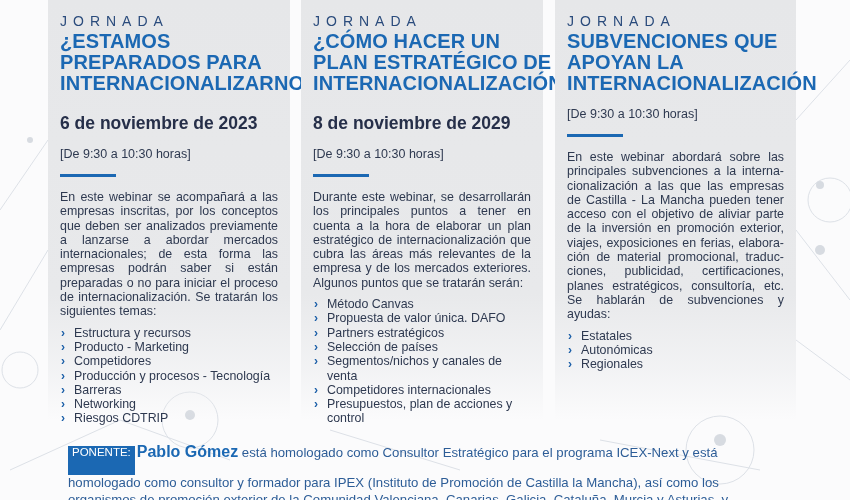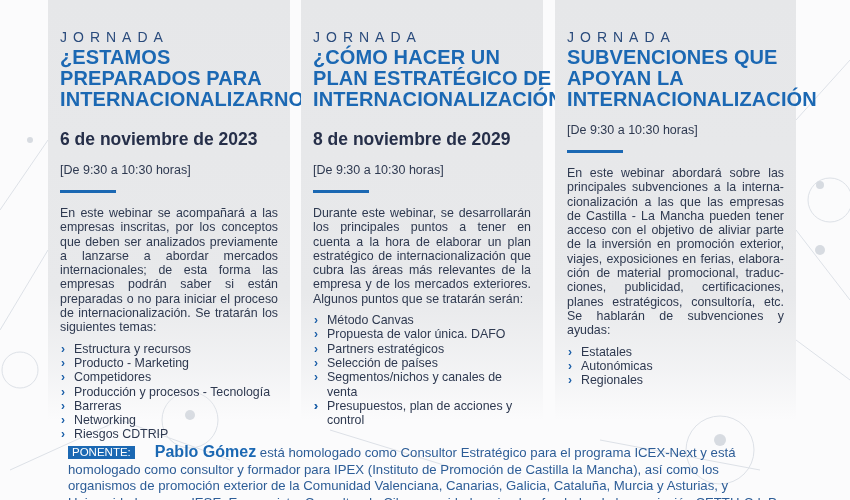"JORNADA" .card { padding: 24px 12px 0 12px -> 8px 12px 0 12px }
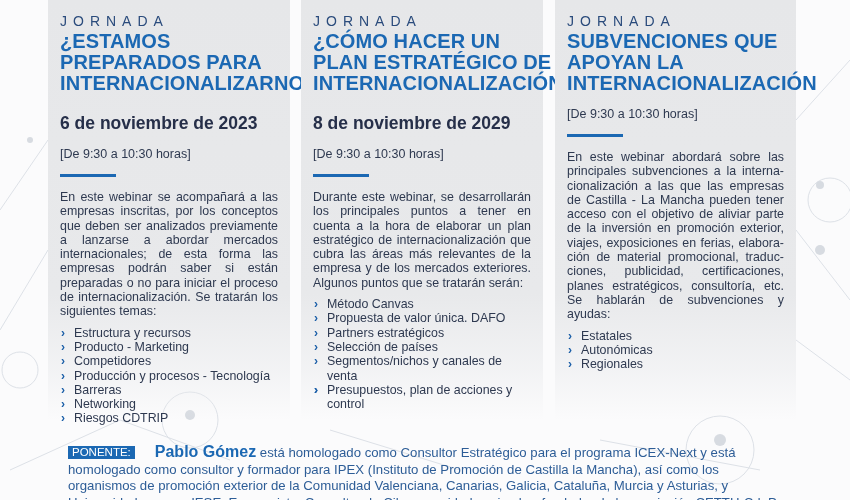"Competidores internacionales" span { html: none -> <span>Competidores internacionales</span> }
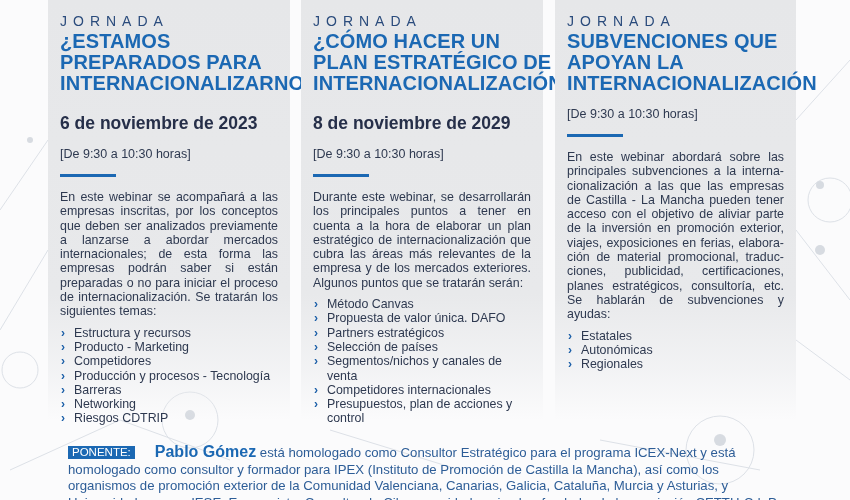"PONENTE:" .badge { margin-right: 20px -> 2px; padding: 0 4px 0 4px -> 0 4px 16px 4px }
